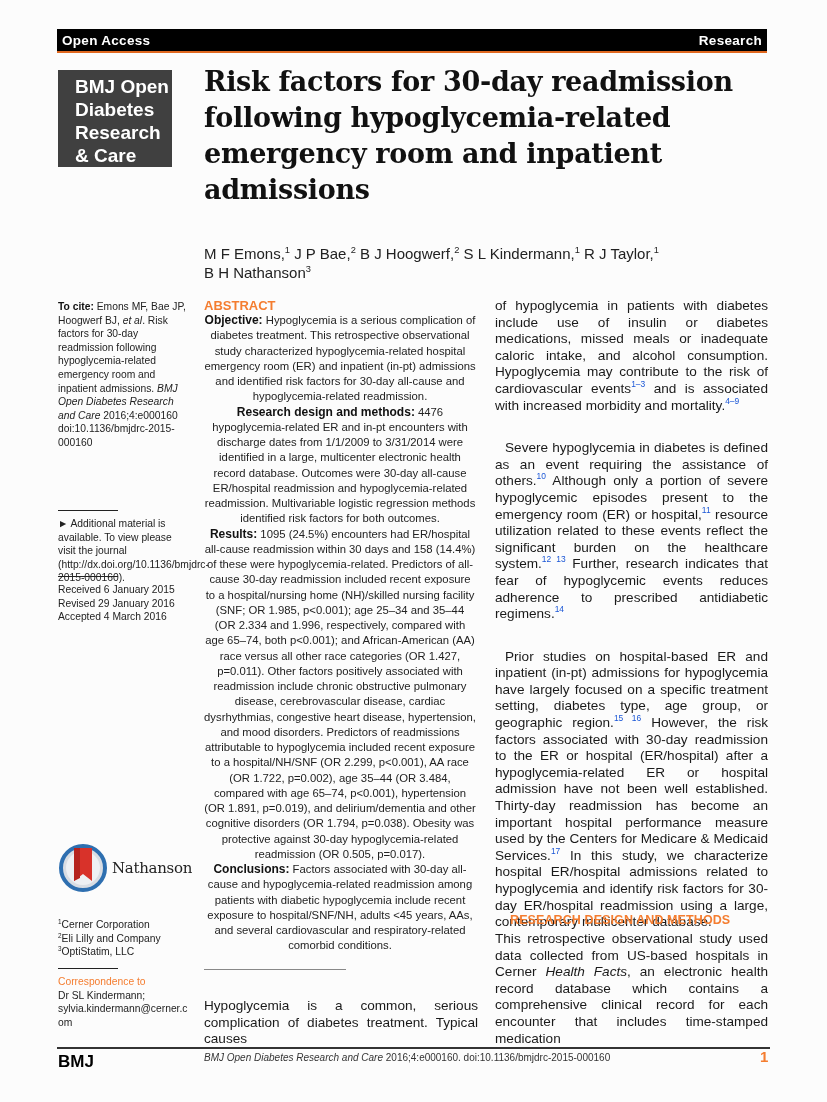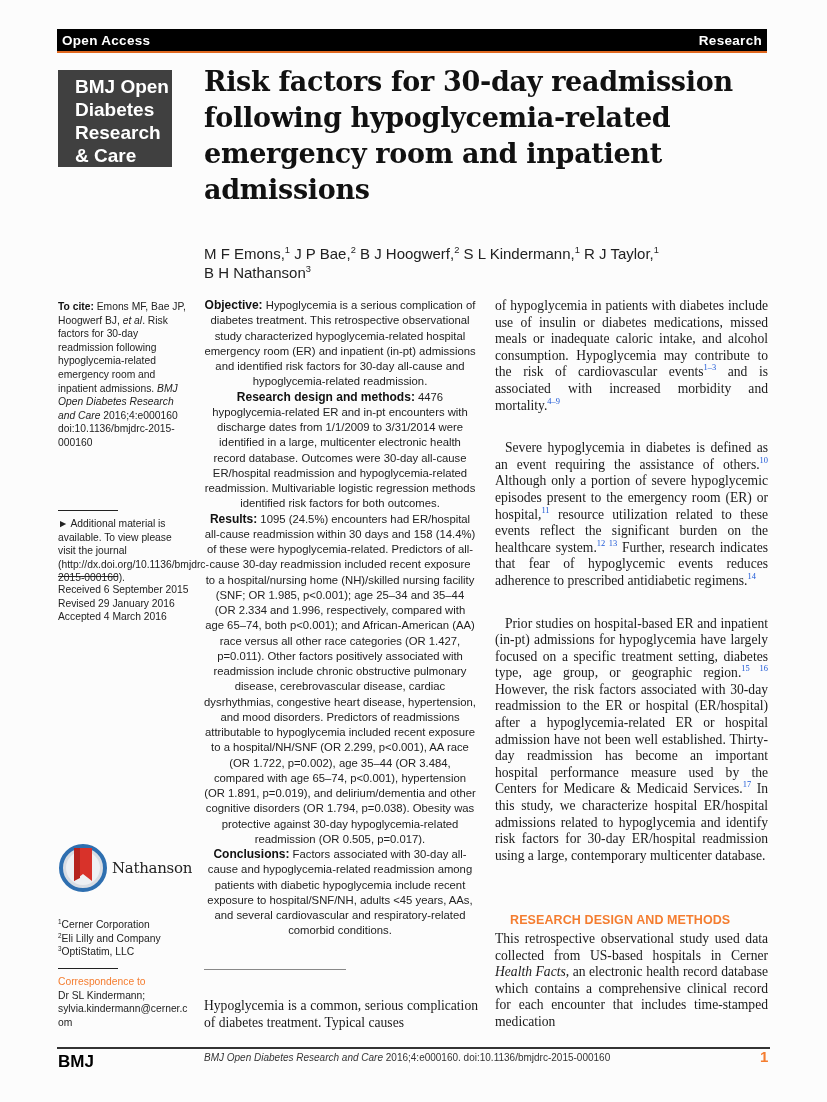"ABSTRACT" div.h { html: none -> <div>ABSTRACT</div> }
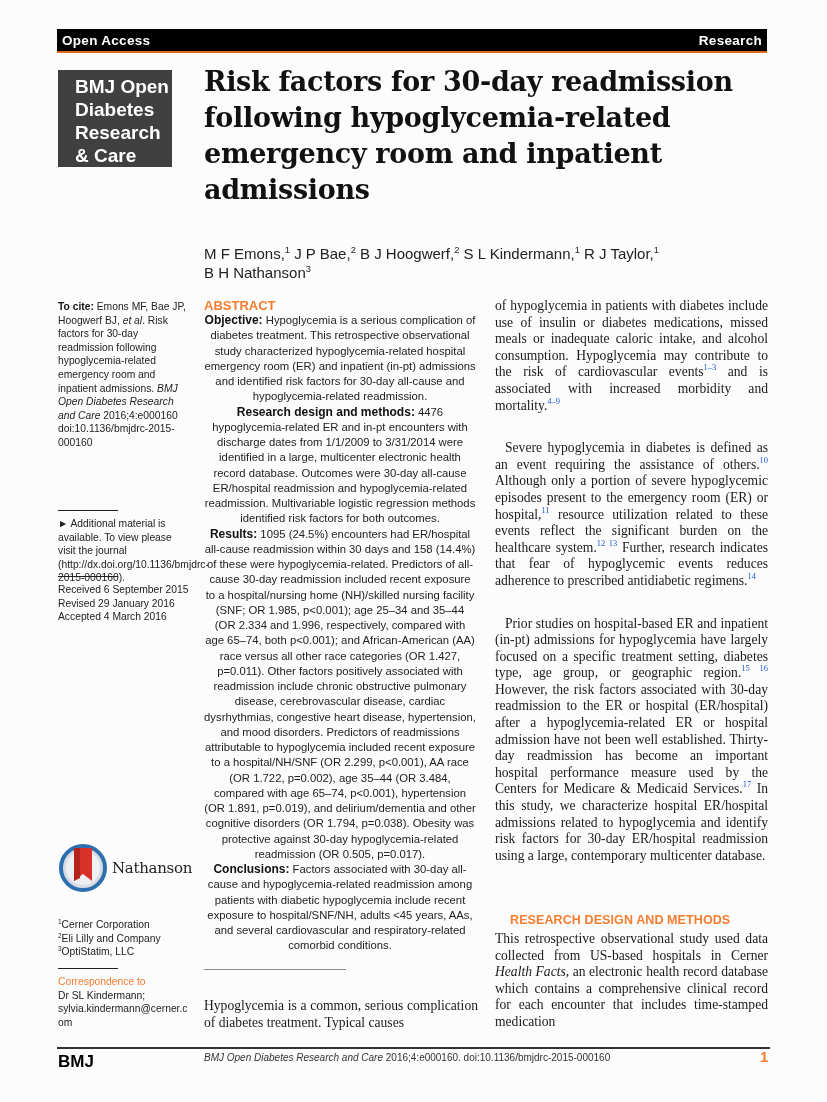"of hypoglycemia in patients with" .body-text { font-family: Liberation Serif, serif -> Liberation Sans, sans-serif }
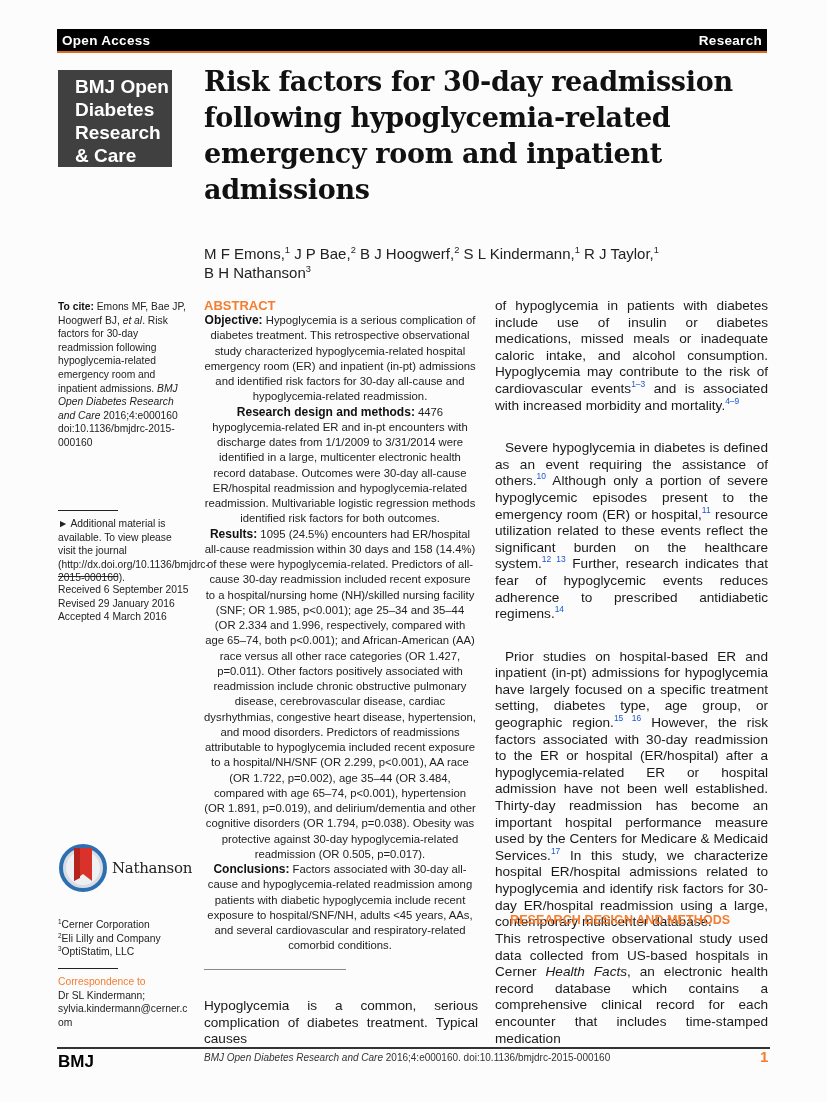"Received 6 September 2015" div { text: September -> January }
